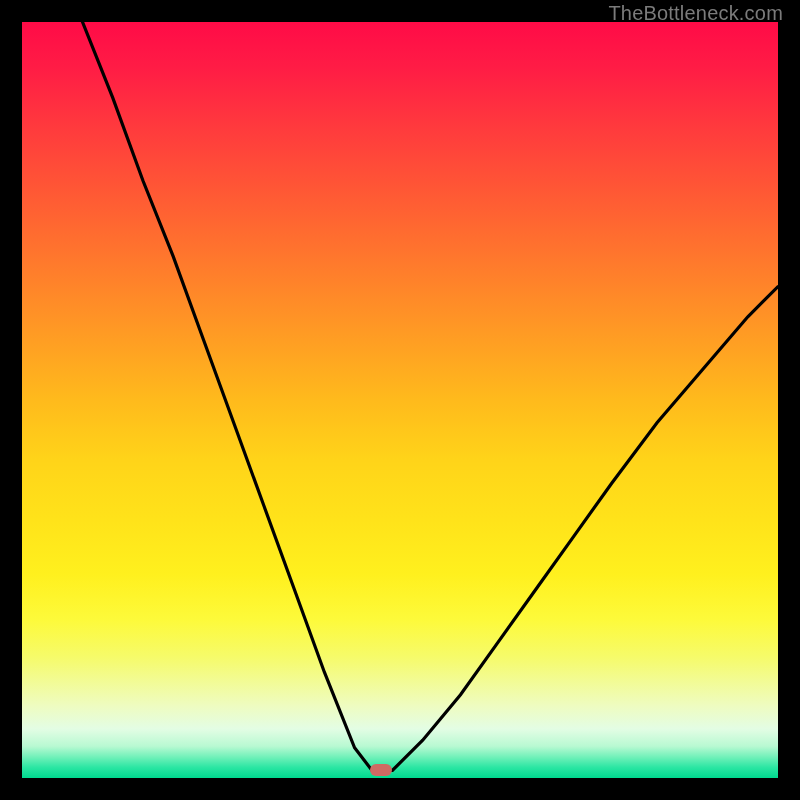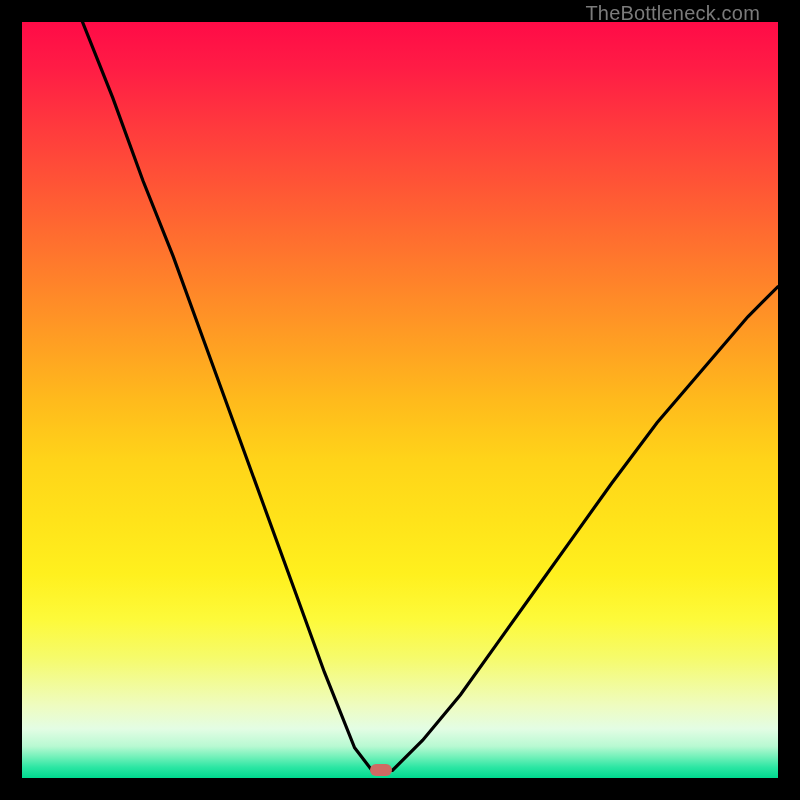"TheBottleneck.com" .watermark { right: 40px -> 17px }
